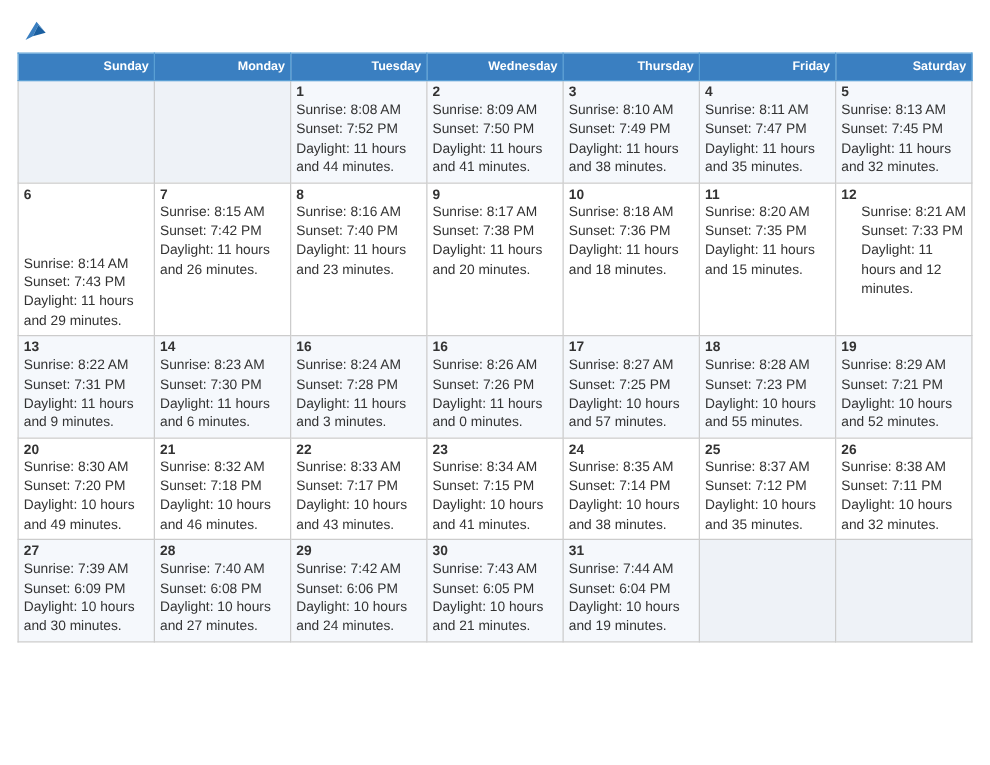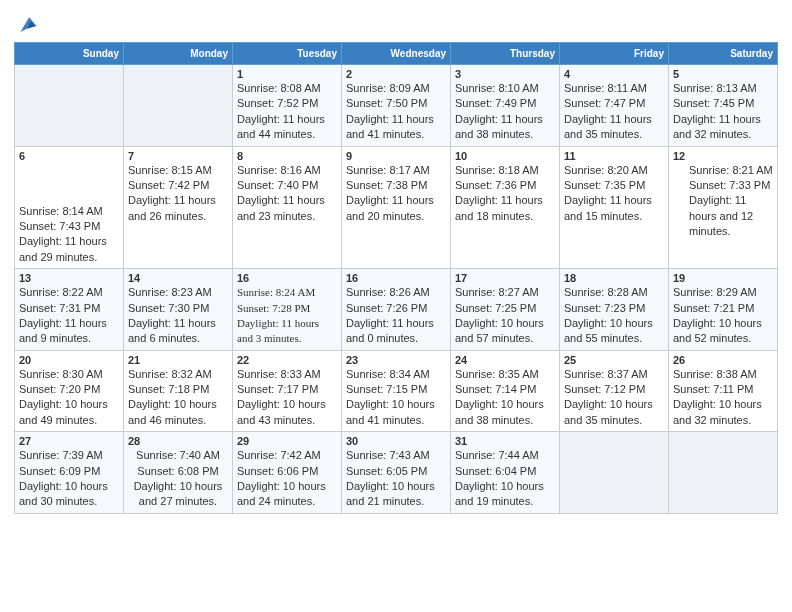"Sunrise: 8:24 AM" div.day-info { font-family: Liberation Serif, serif -> none }
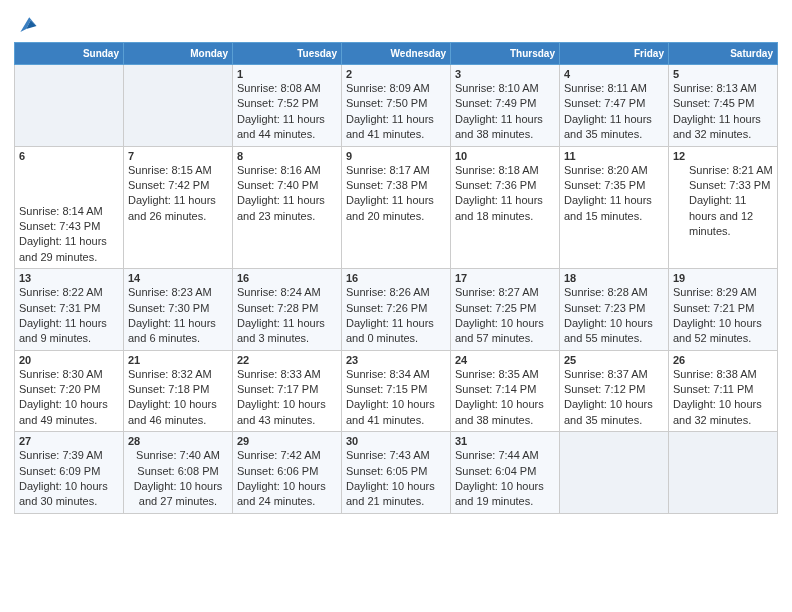"Sunrise: 7:40 AM" div.day-info { text-align: center -> none }
